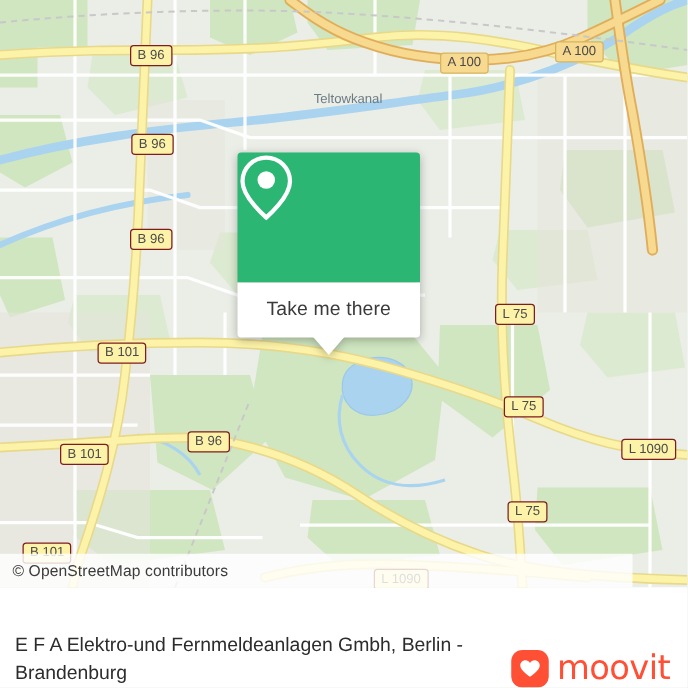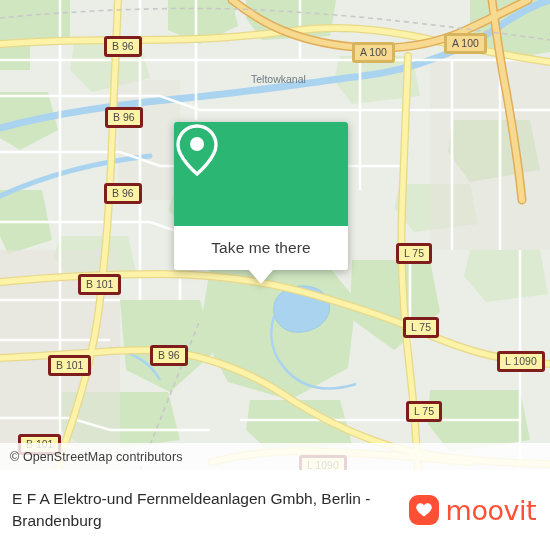"B 96" .shield { border: 3px solid #7f1d1d -> 1px solid #7f1d1d }
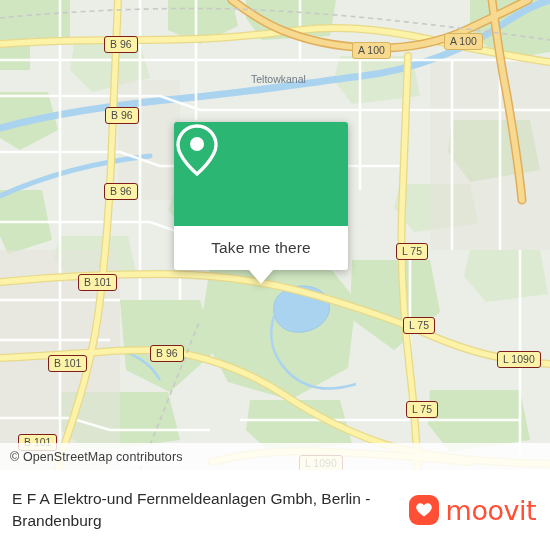"Take me there" .callout { left: 174px -> 190px; width: 174px -> 146px }
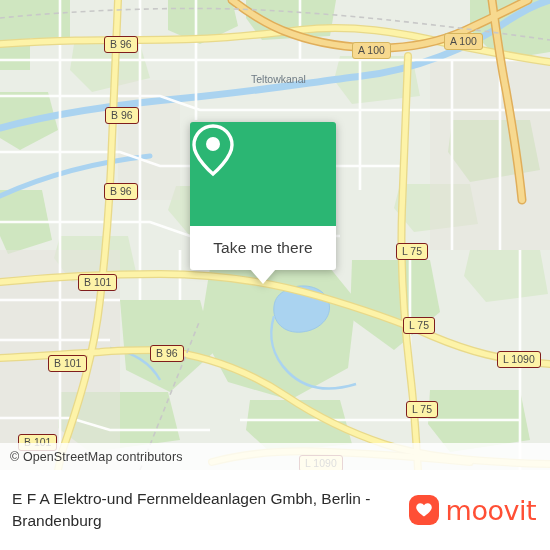"© OpenStreetMap contributors" .attrib { width: 550px -> 506px }
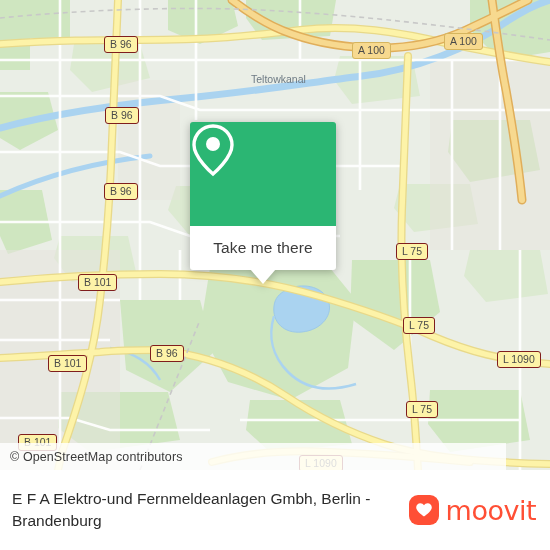"E F A Elektro-und Fernmeldeanlagen" .footer { align-items: center -> flex-end }
